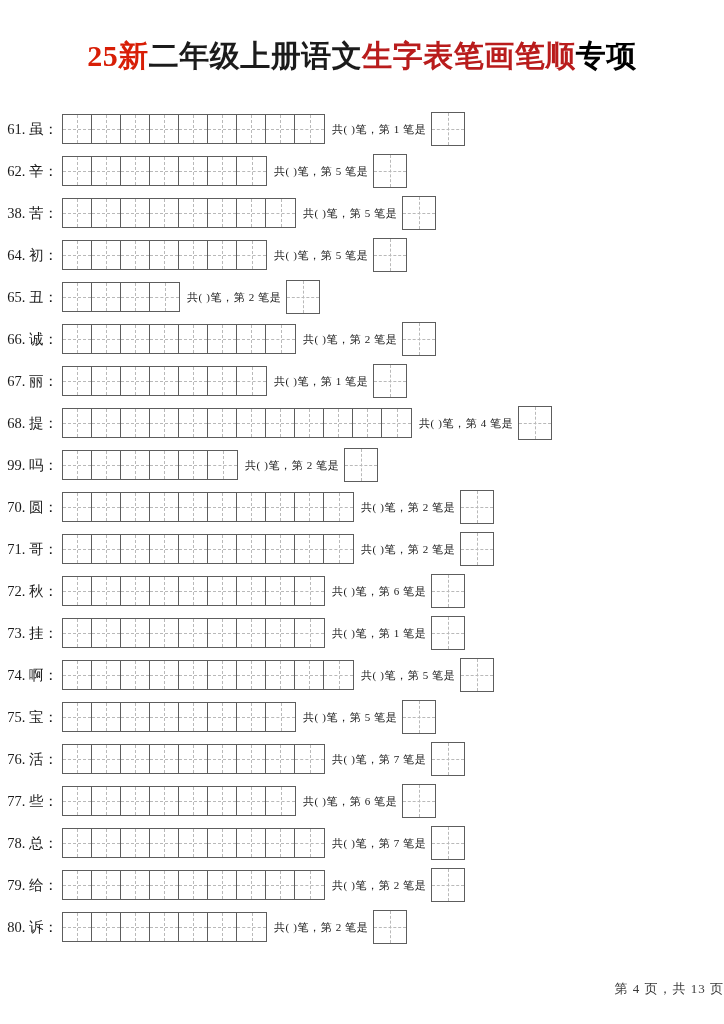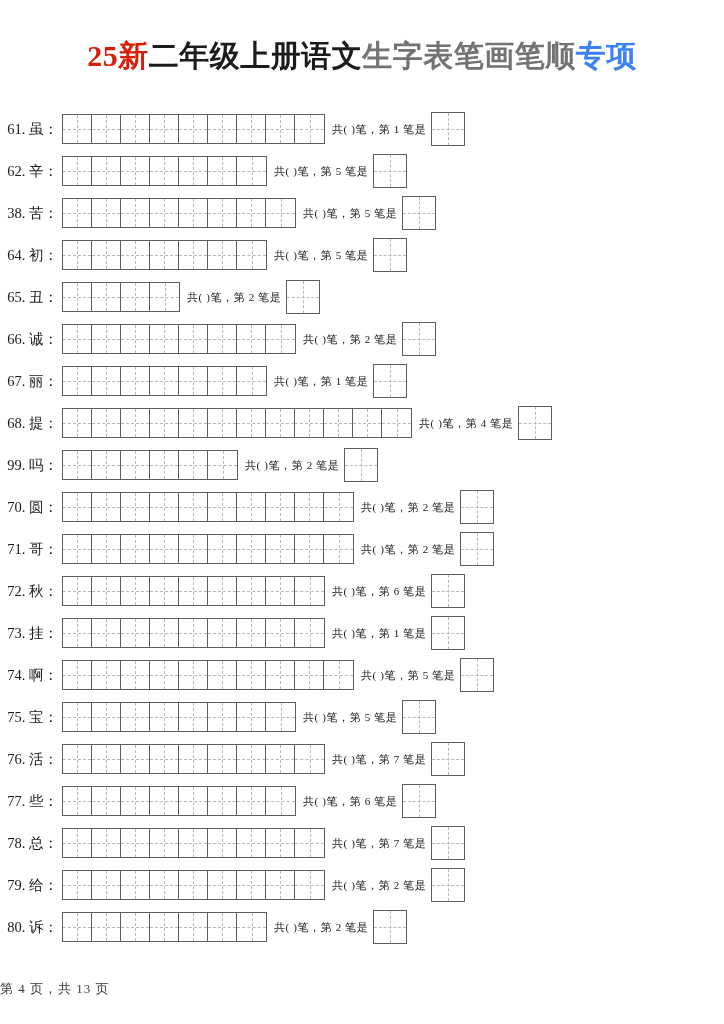"生字表笔画笔顺" span { color: #737373 -> #b91c1c }
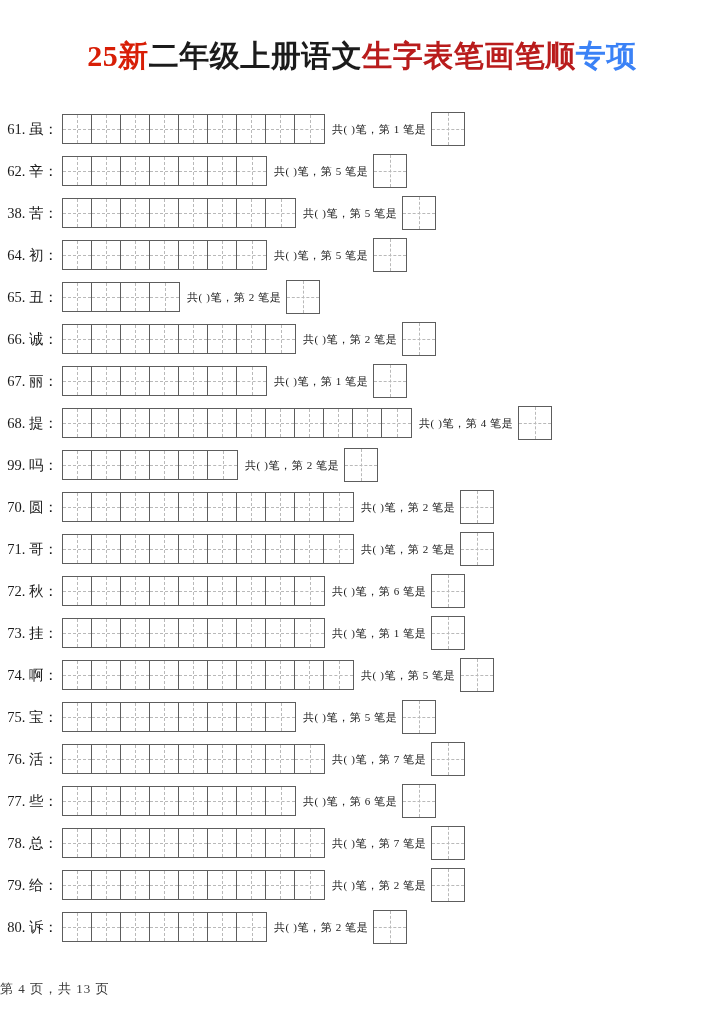"专项" span { color: #3b82f6 -> #000000 }
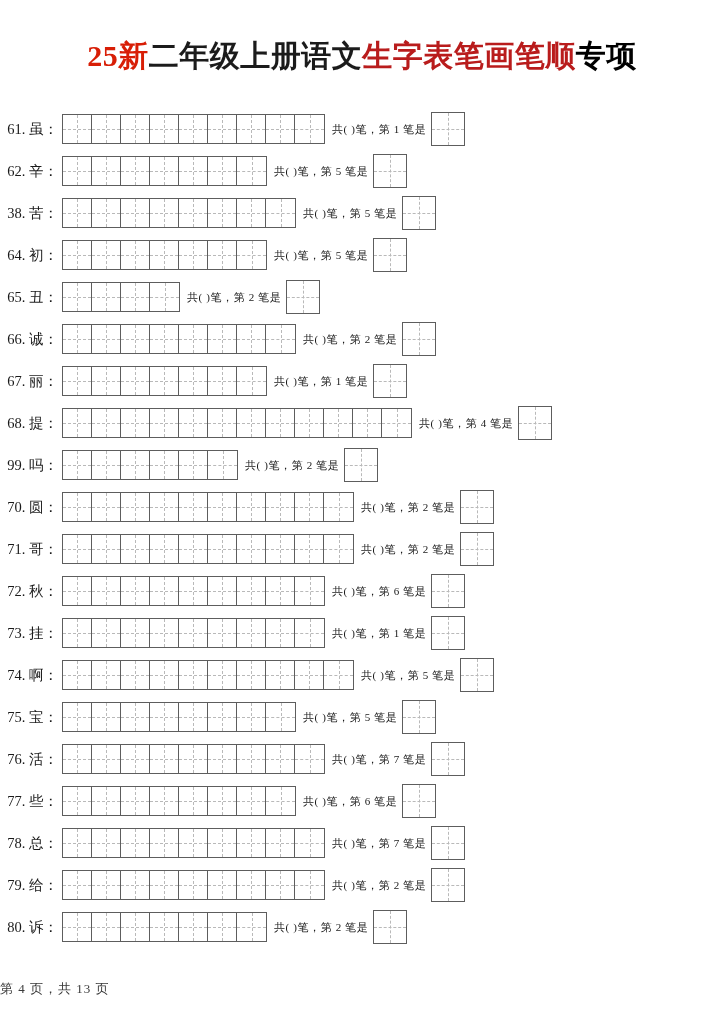"第 4 页，共 13 页" .footer { text-align: left -> right }
